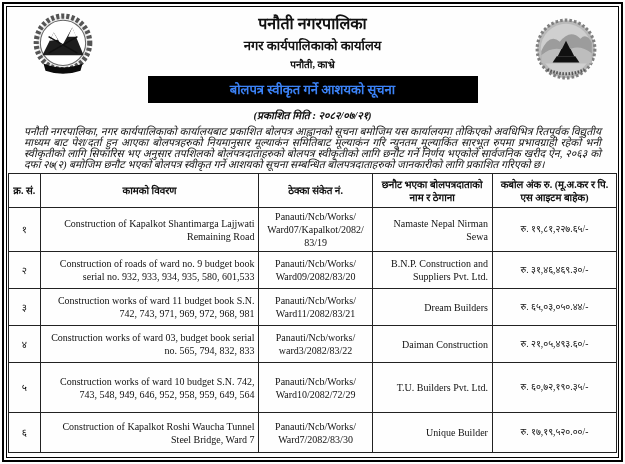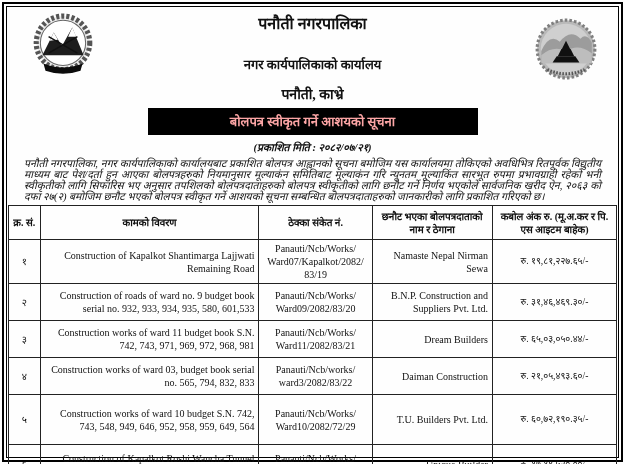"नगर कार्यपालिकाको कार्यालय" .h2 { margin-top: 21px -> 2px }
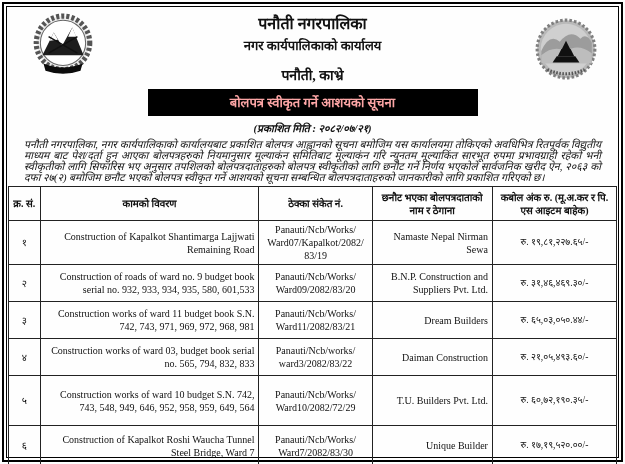"पनौती, काभ्रे" .h3 { font-size: 14px -> 10px; margin-top: 11px -> 3px }
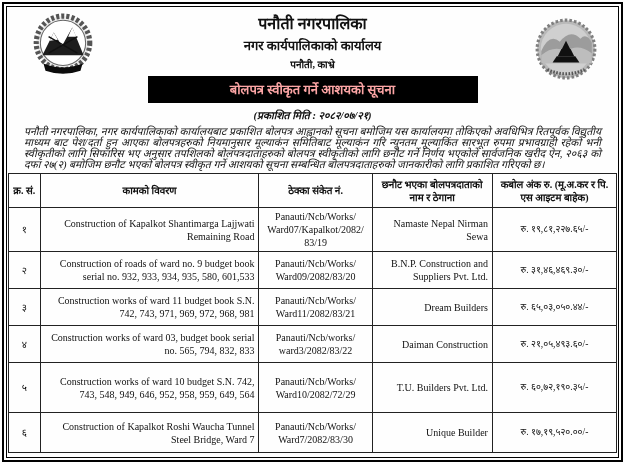"बोलपत्र स्वीकृत गर्ने आशयको सूचना" .banner { color: #fca5a5 -> #3b82f6 }
